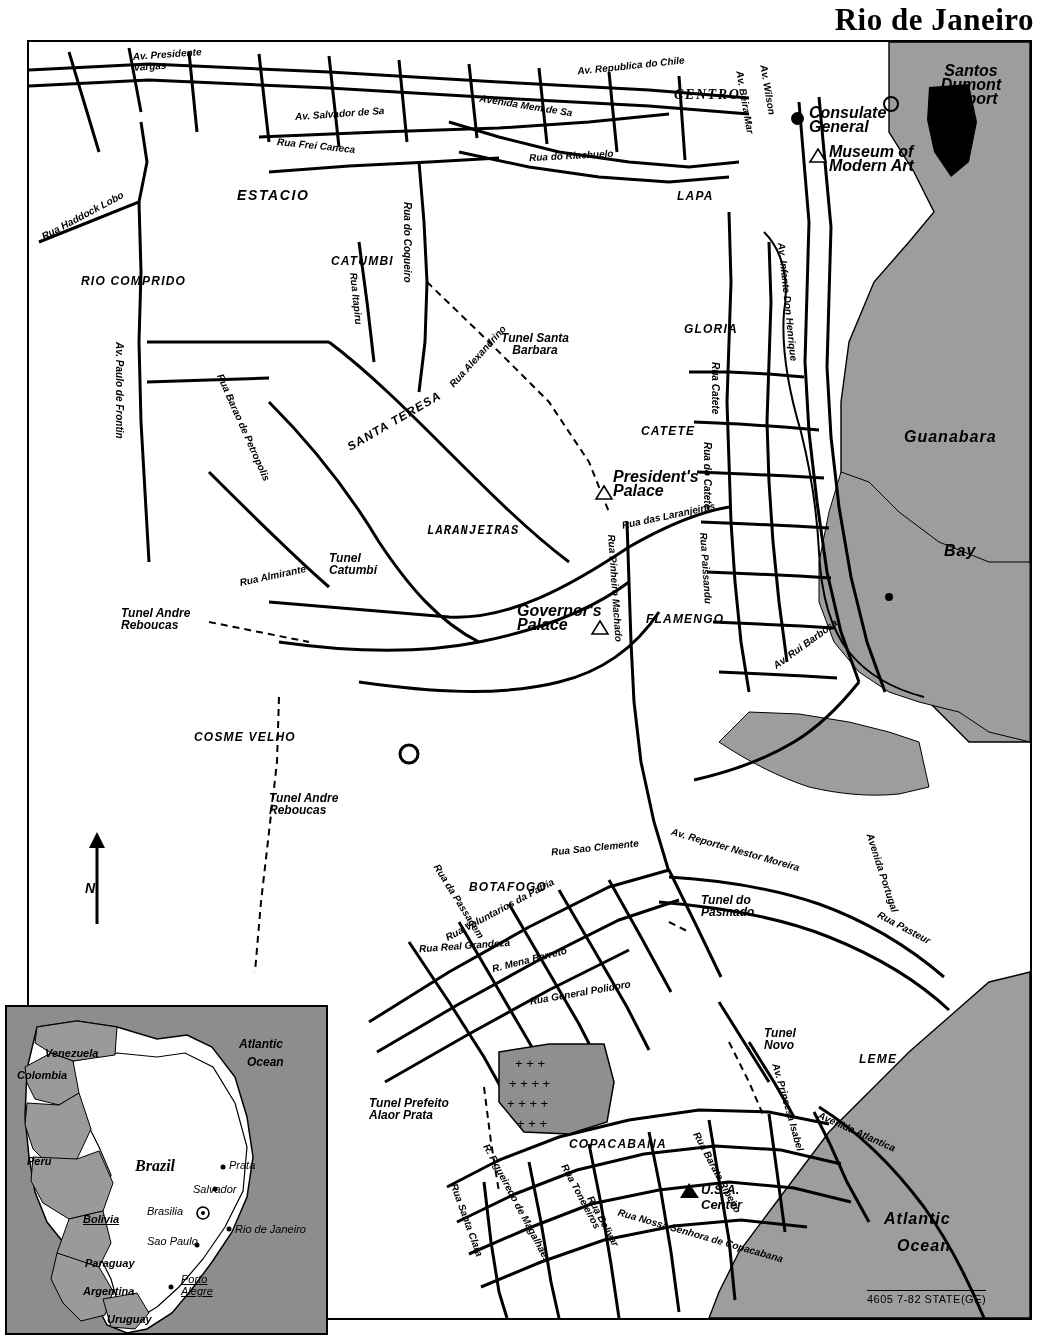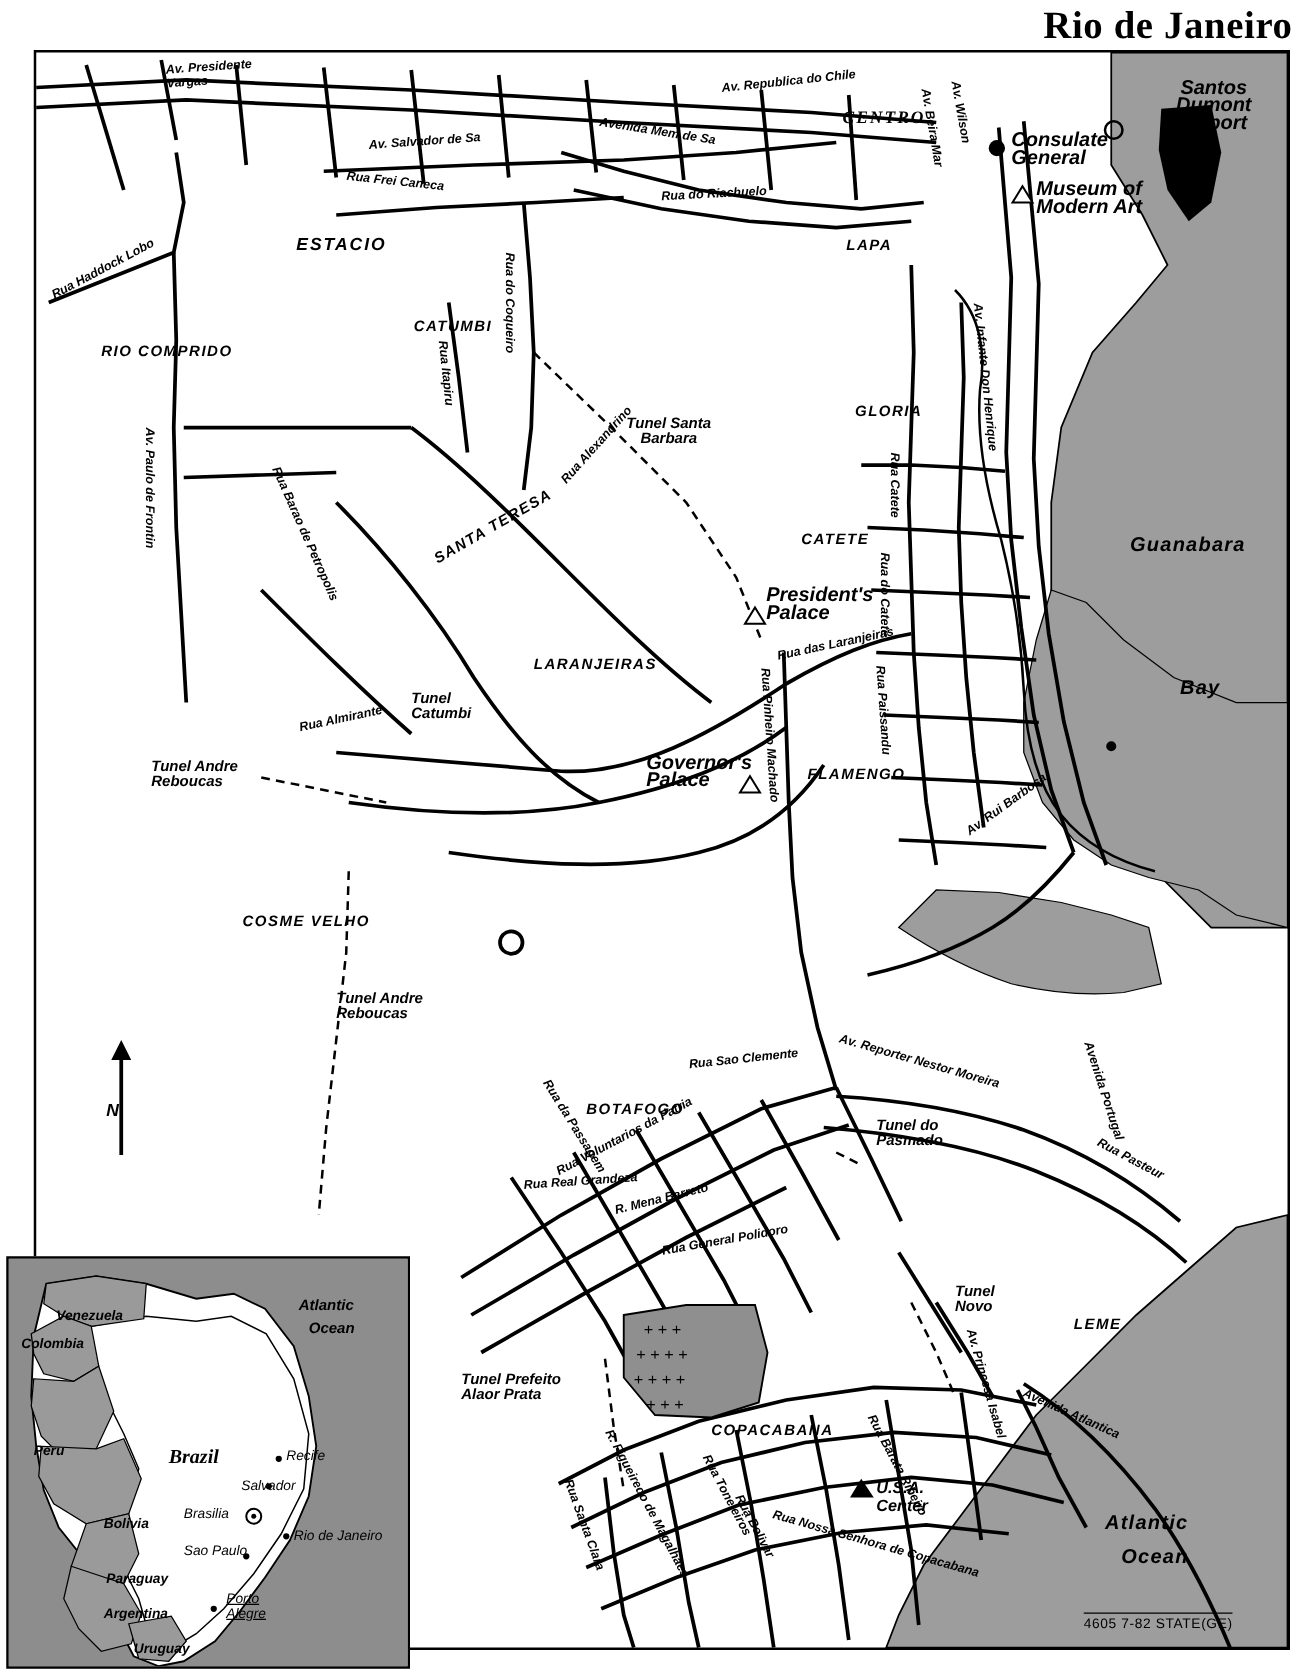"LARANJEIRAS" div.lbl { font-family: none -> Liberation Mono, monospace }
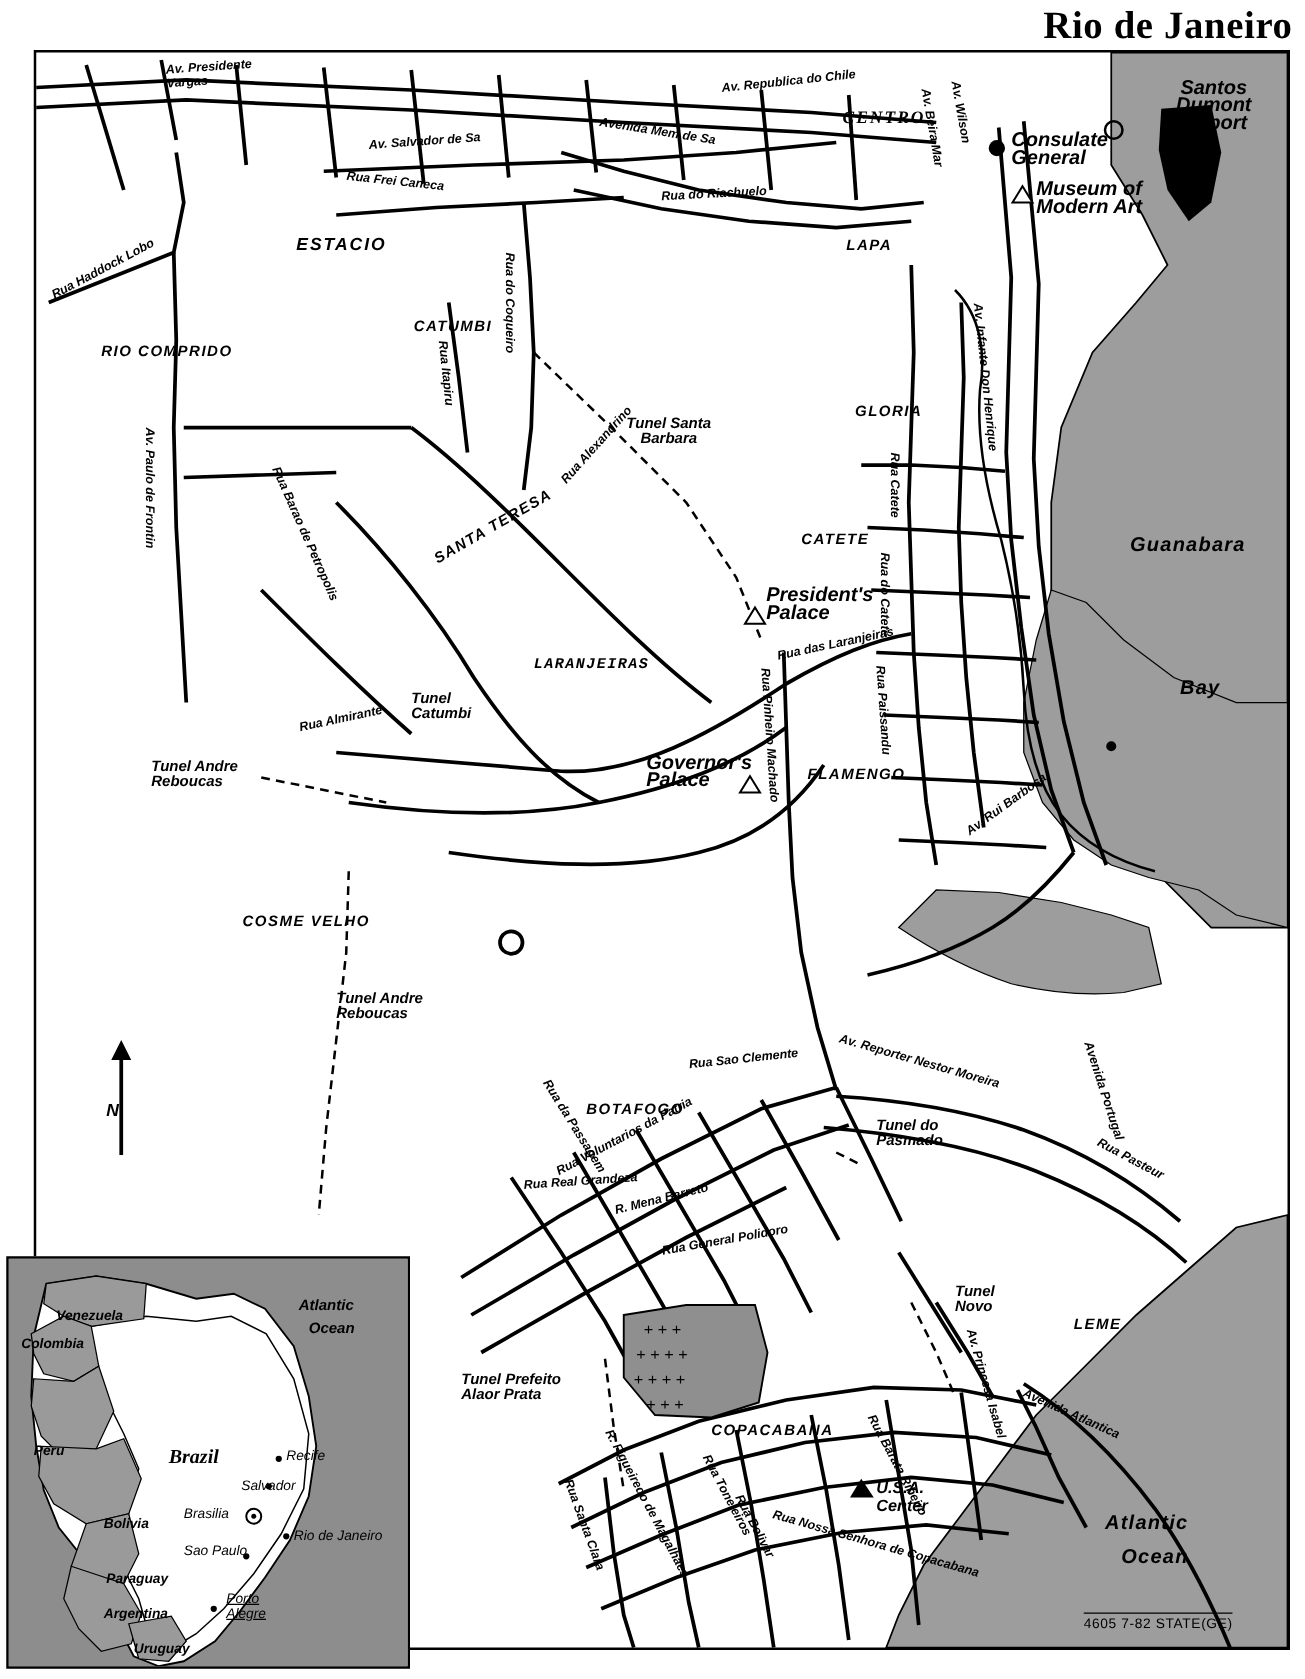"Recife" div.lbl { text: Recife -> Prata }
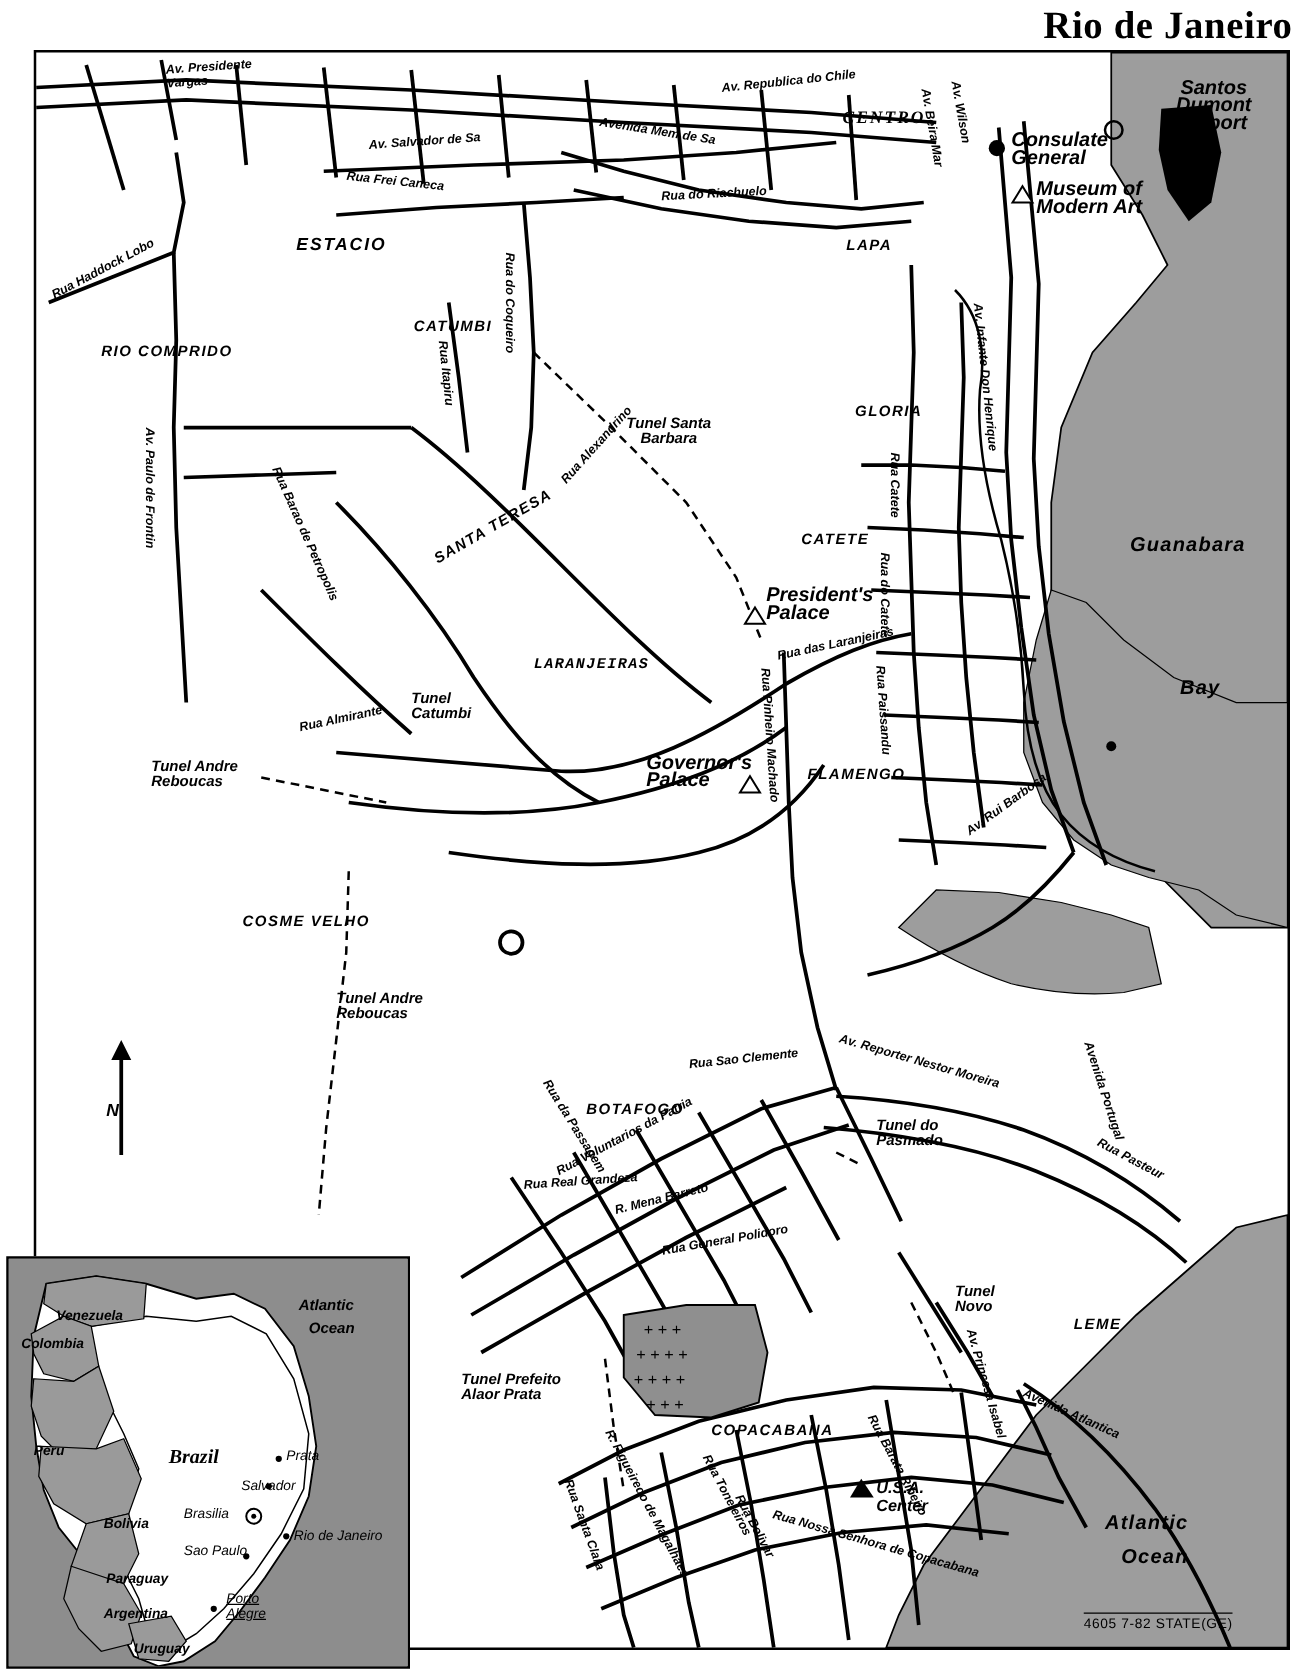"Bolivia" div.lbl { text-decoration: none -> underline }
